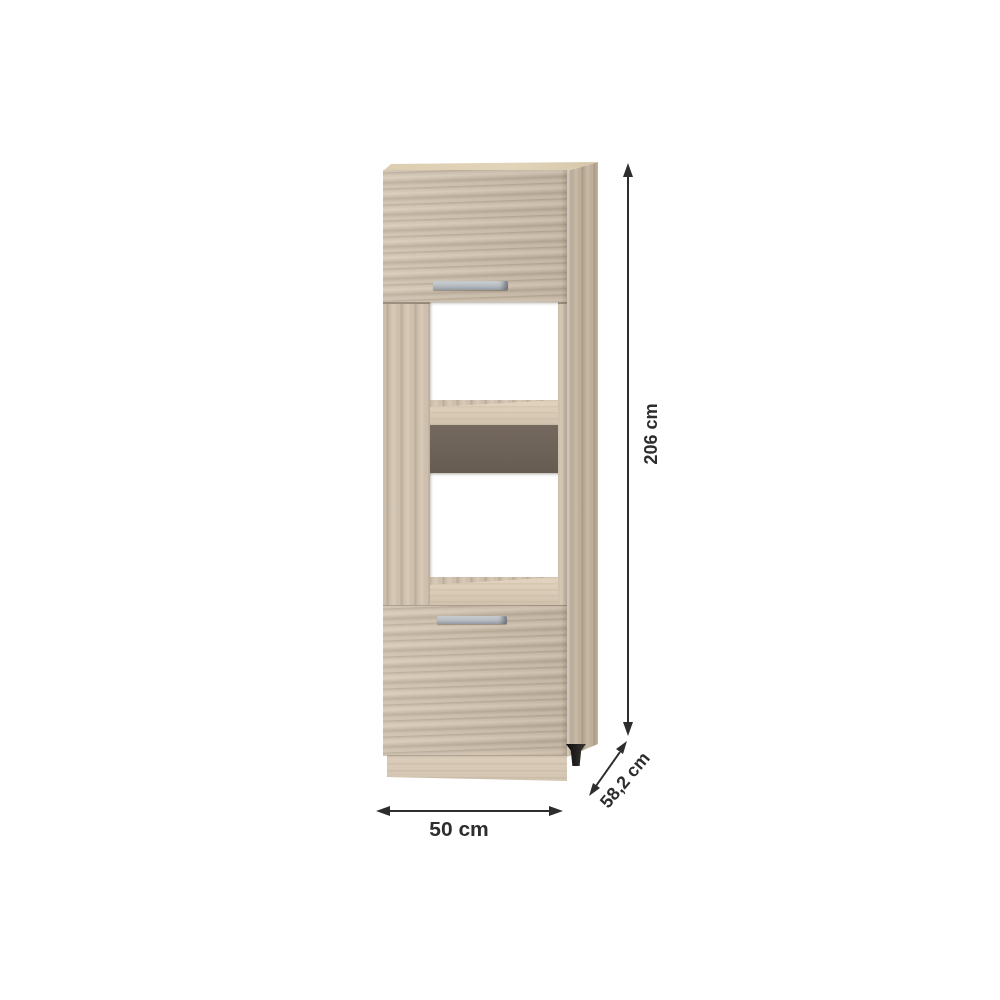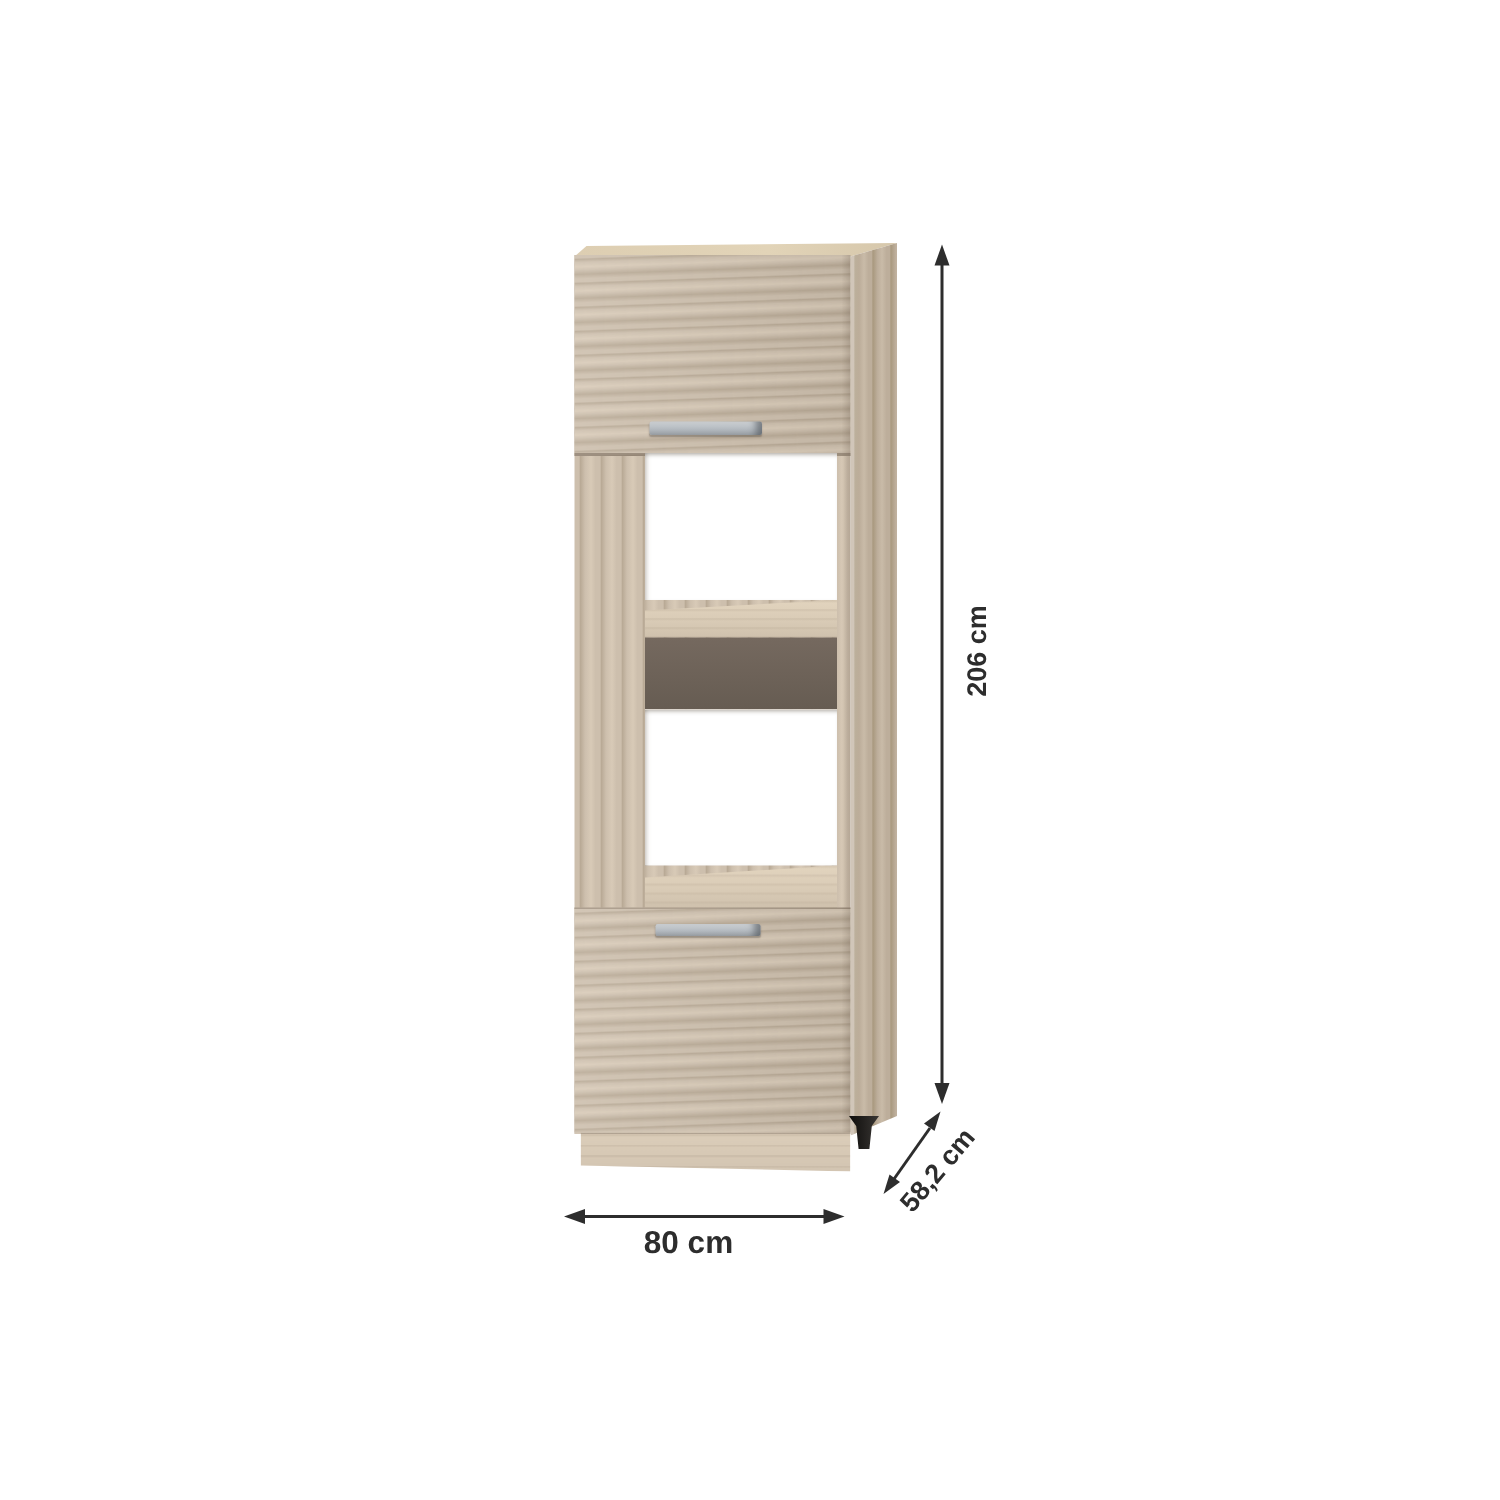"80 cm" div.dim-label { text: 80 -> 50 }
